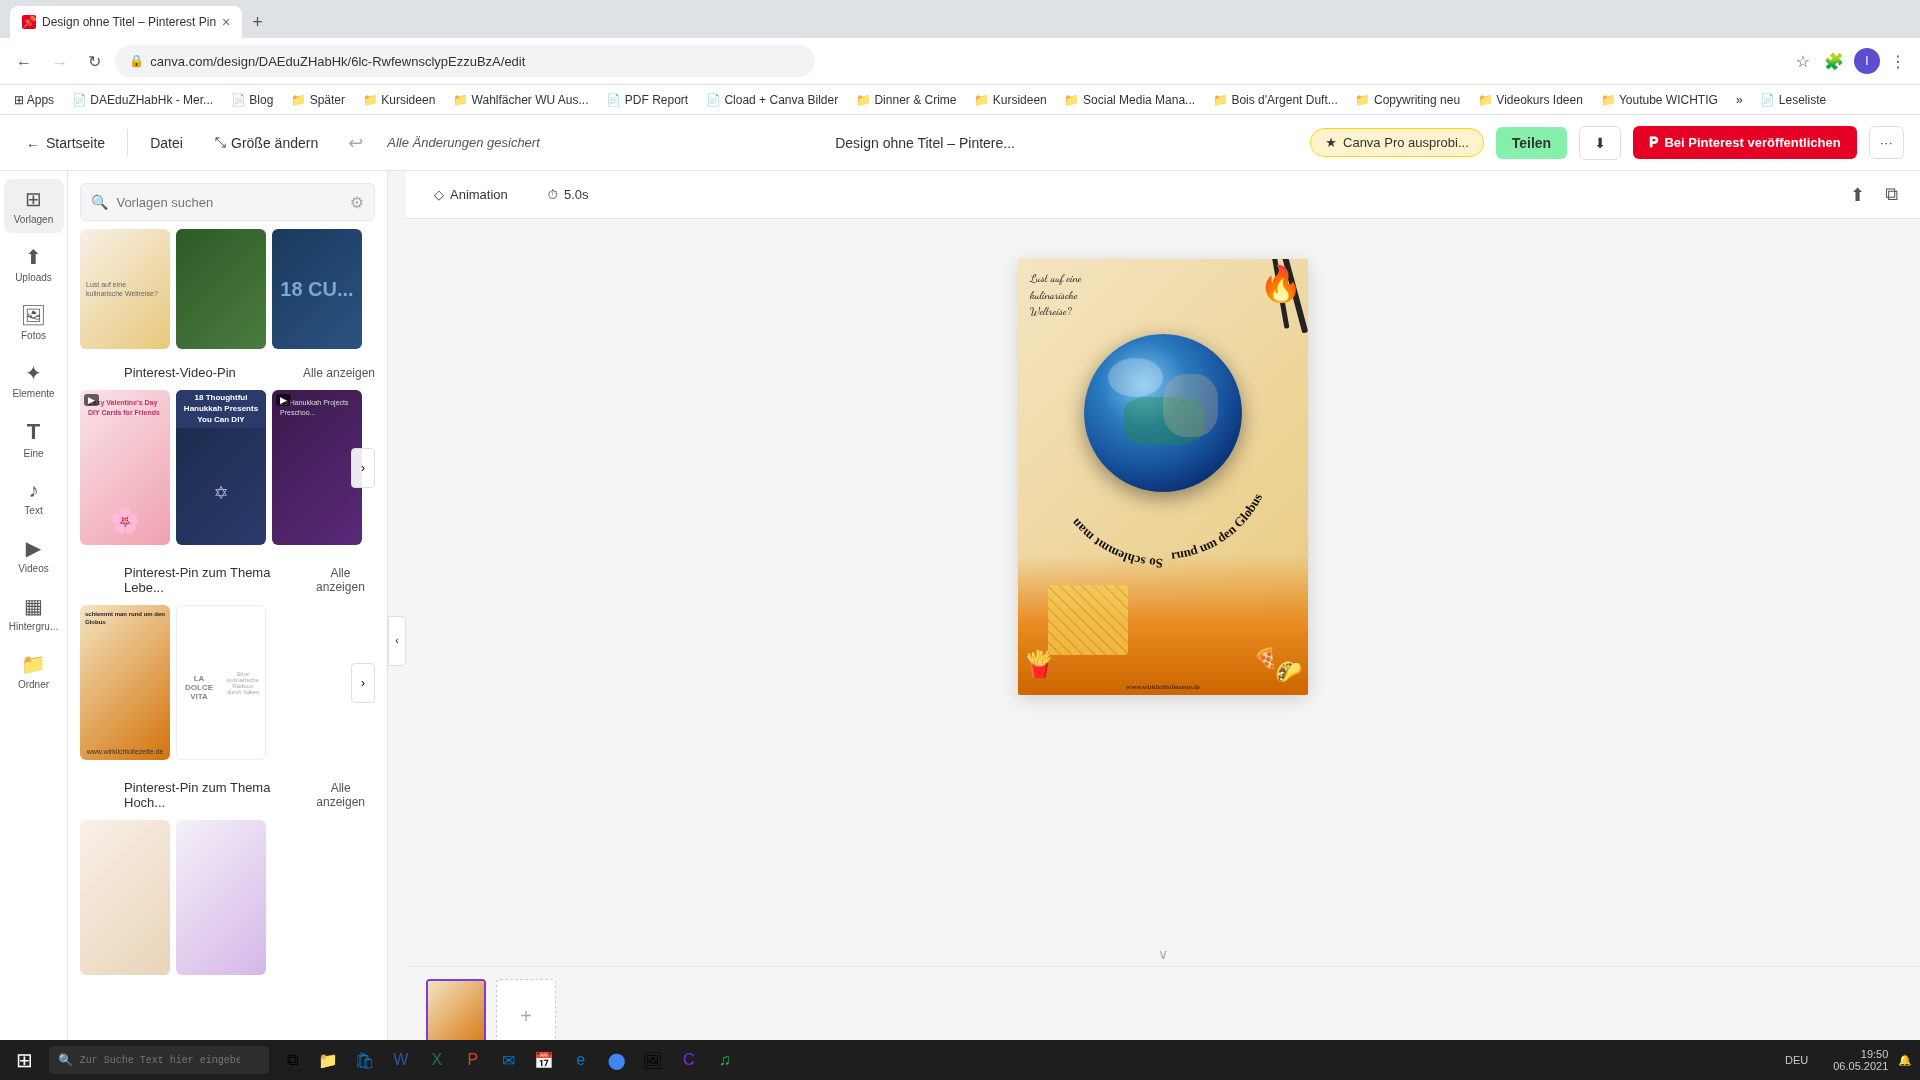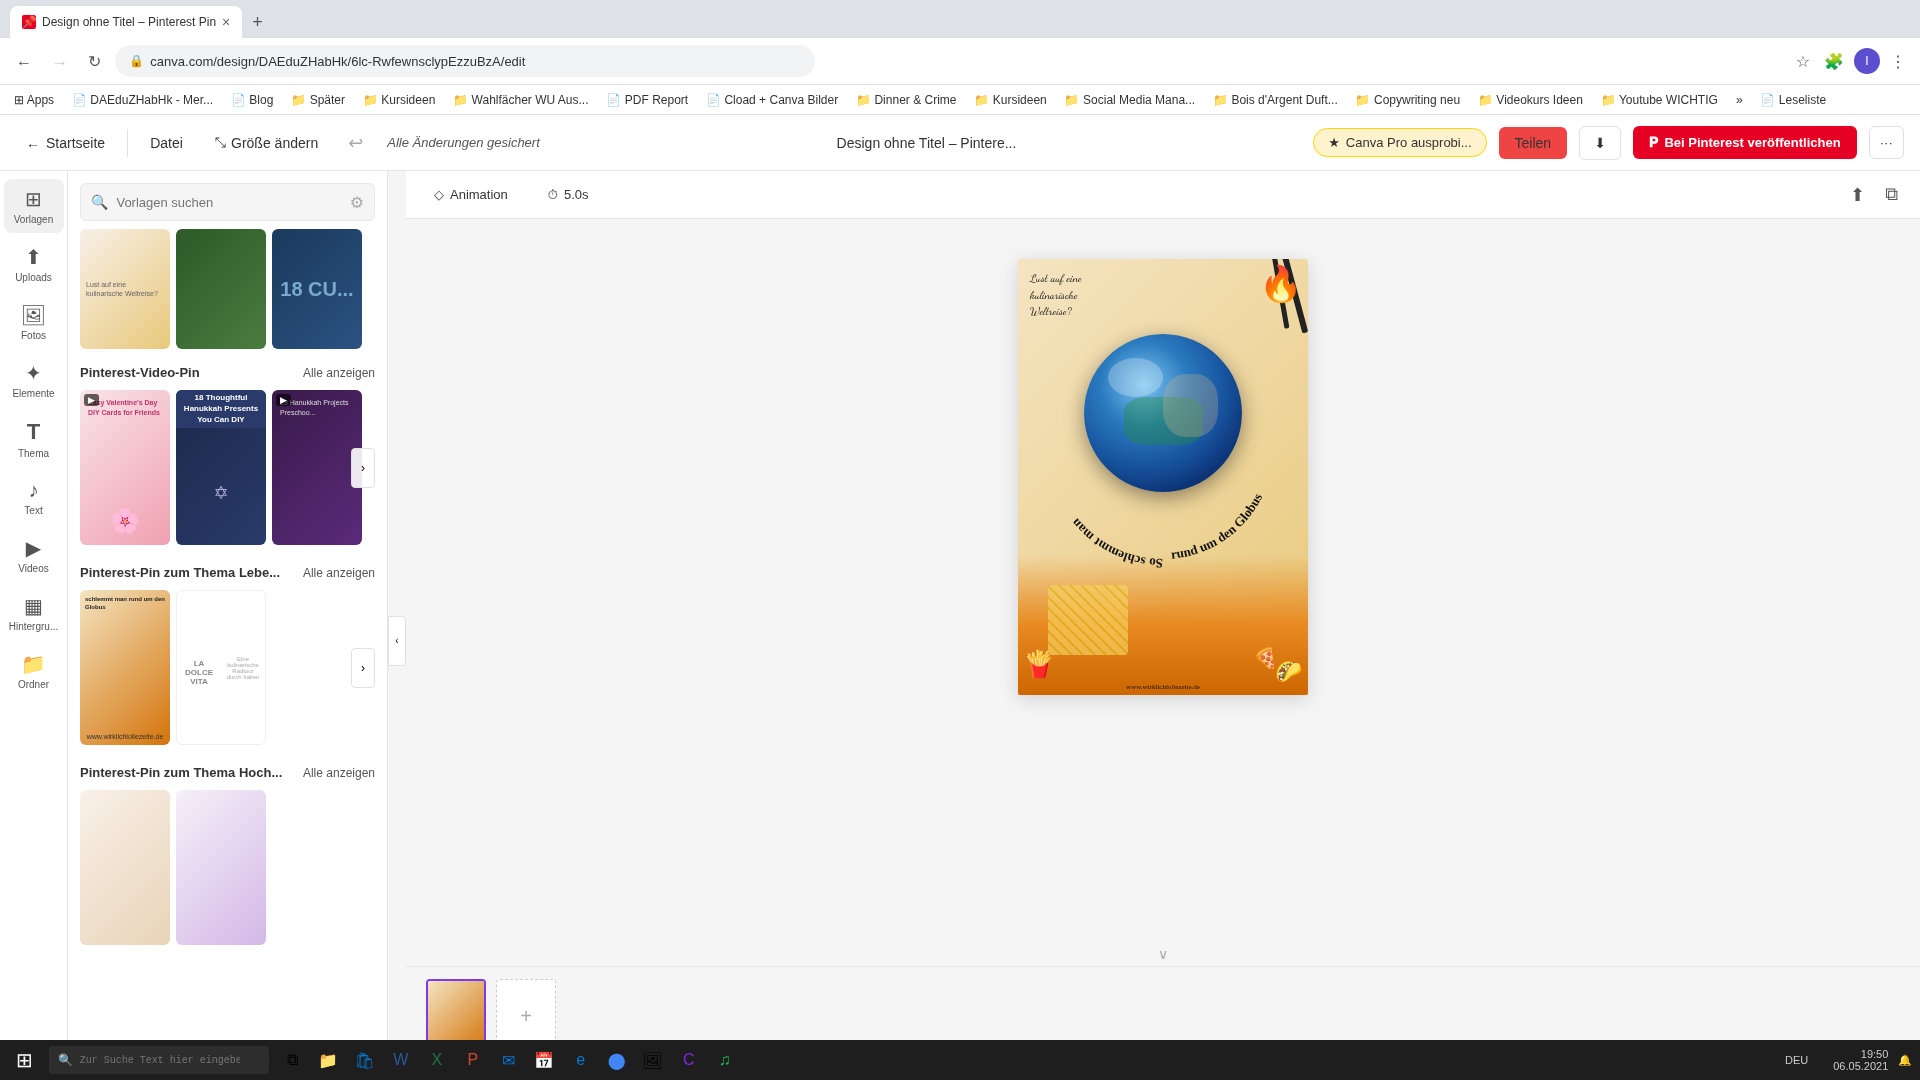"Teilen" .share-btn { background: #ef4444 -> #86efac; font-weight: 400 -> 700 }
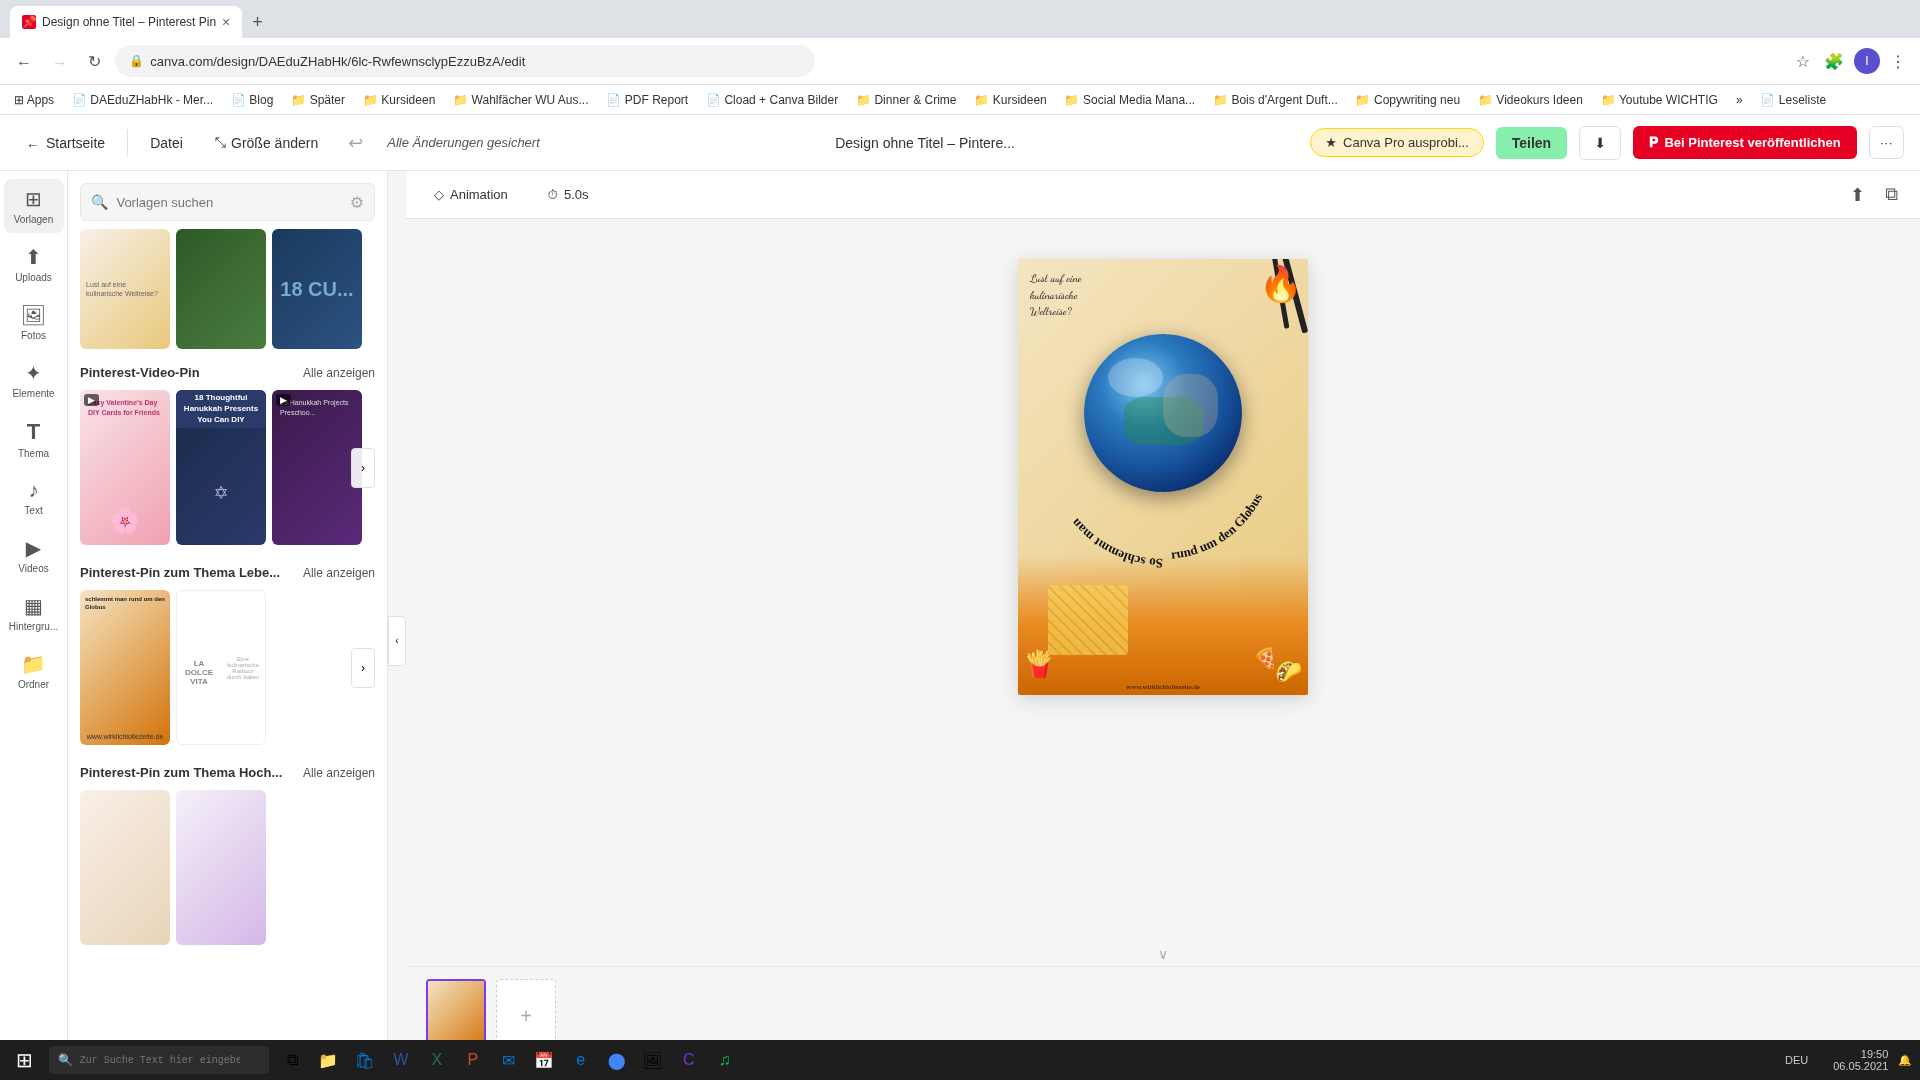"Pinterest-Video-Pin" .section-title { font-weight: 700 -> 400; margin-left: none -> 44px }
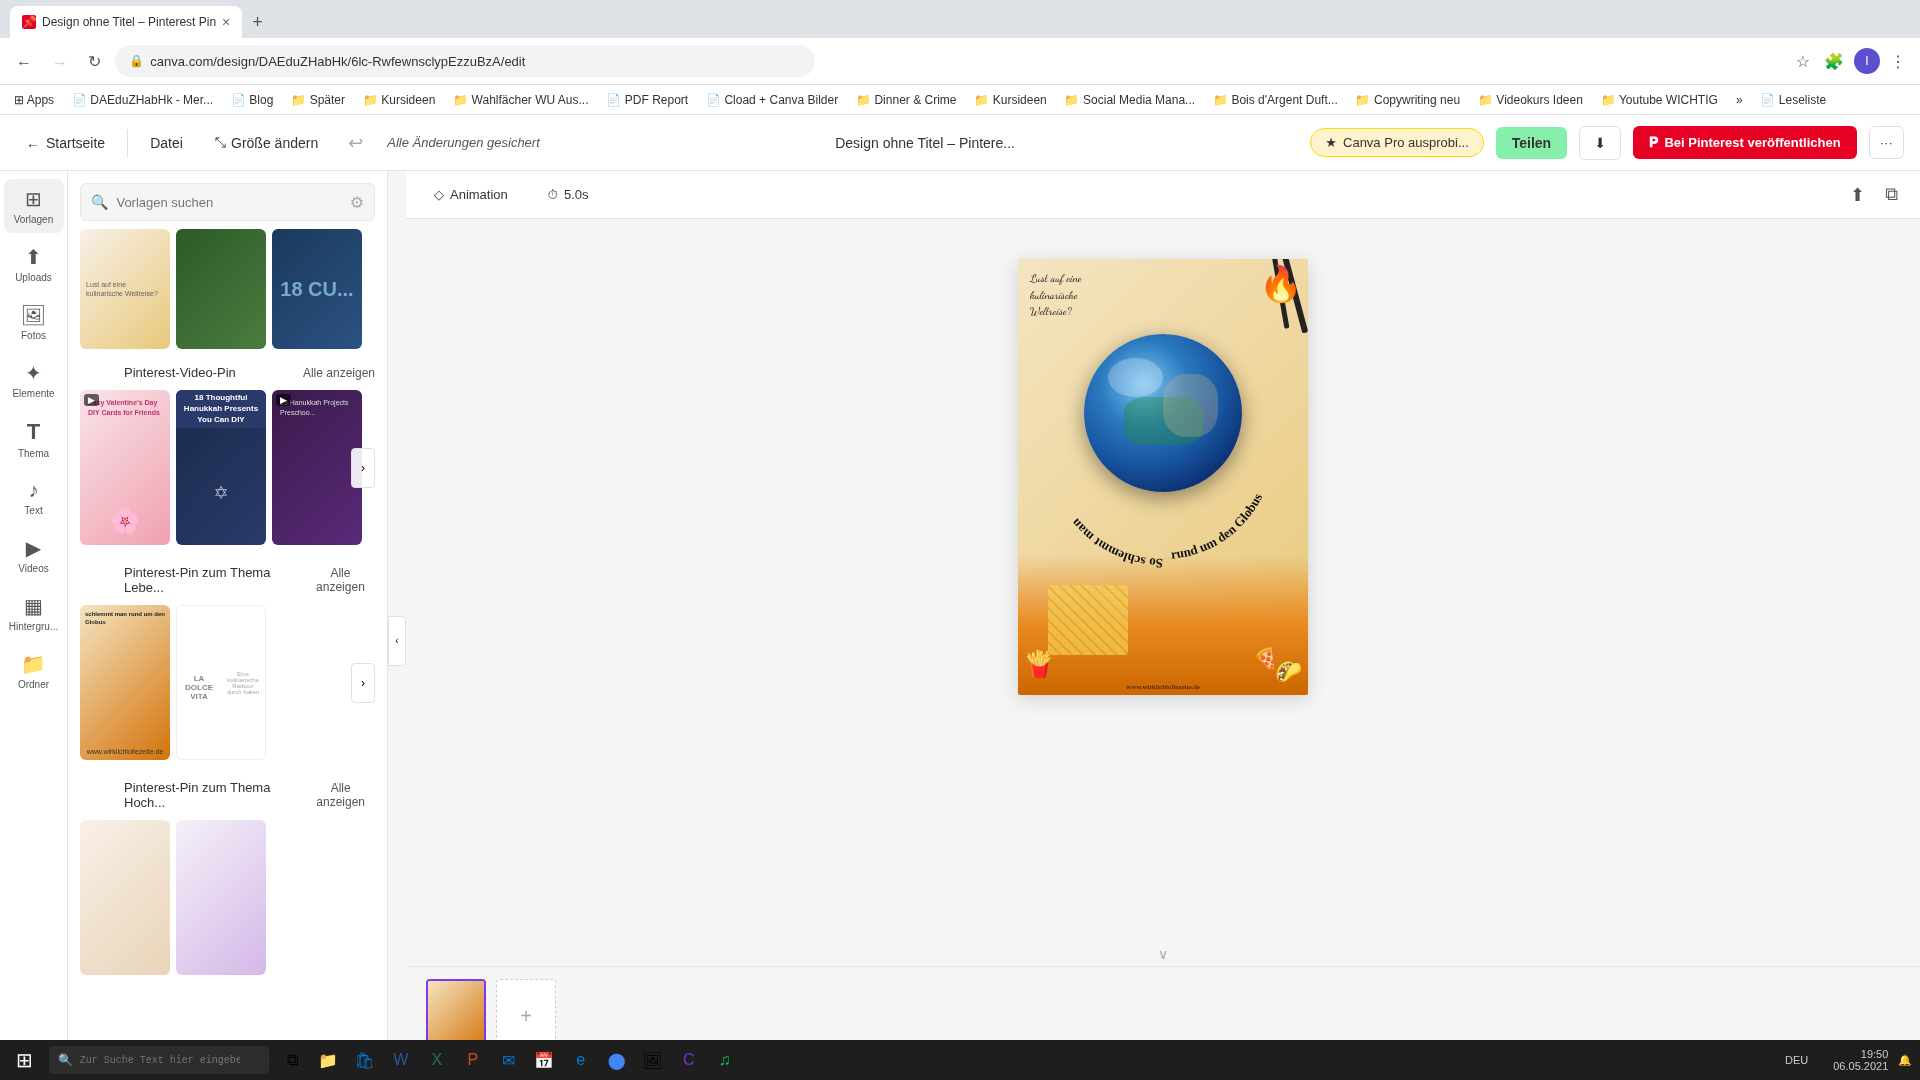"Thema" span.sidebar-label { text: Thema -> Eine }
